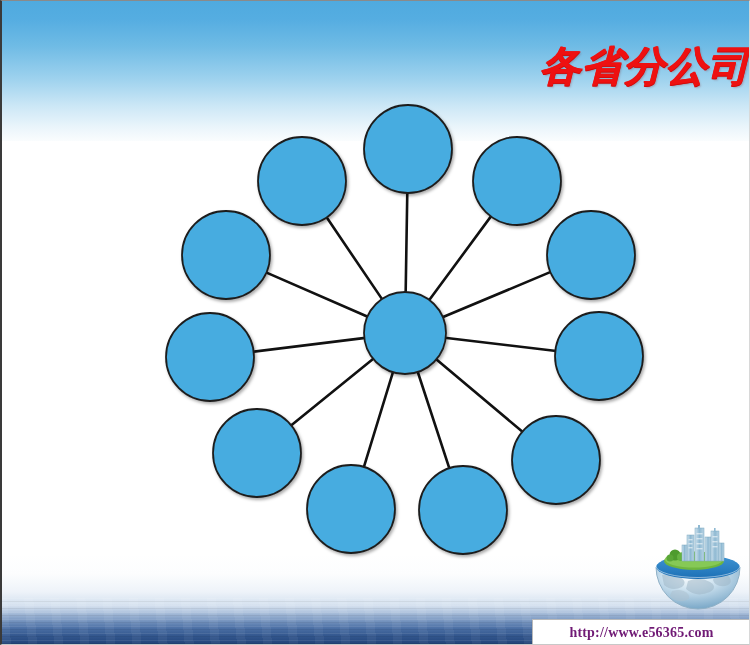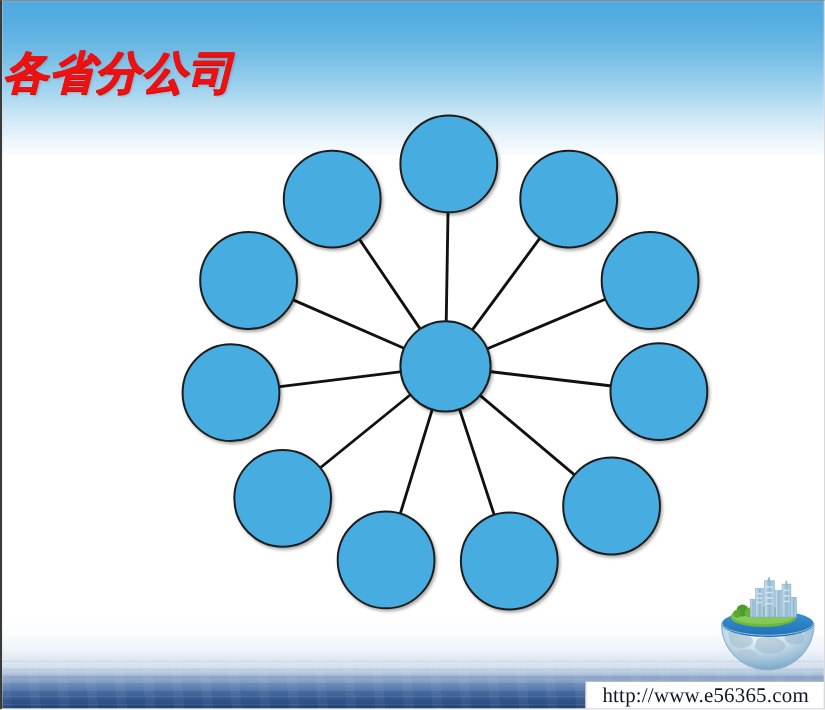"各省分公司" .title-row { justify-content: flex-start -> flex-end }
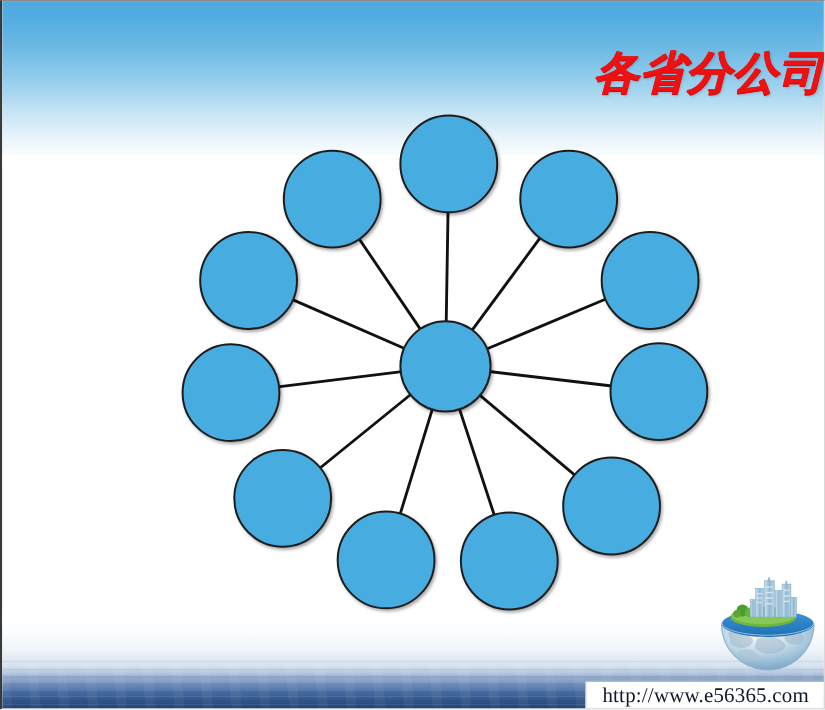"http://www.e56365.com" .watermark-text { color: #0f172a -> #701a75; font-size: 19px -> 14px; font-weight: none -> bold }
